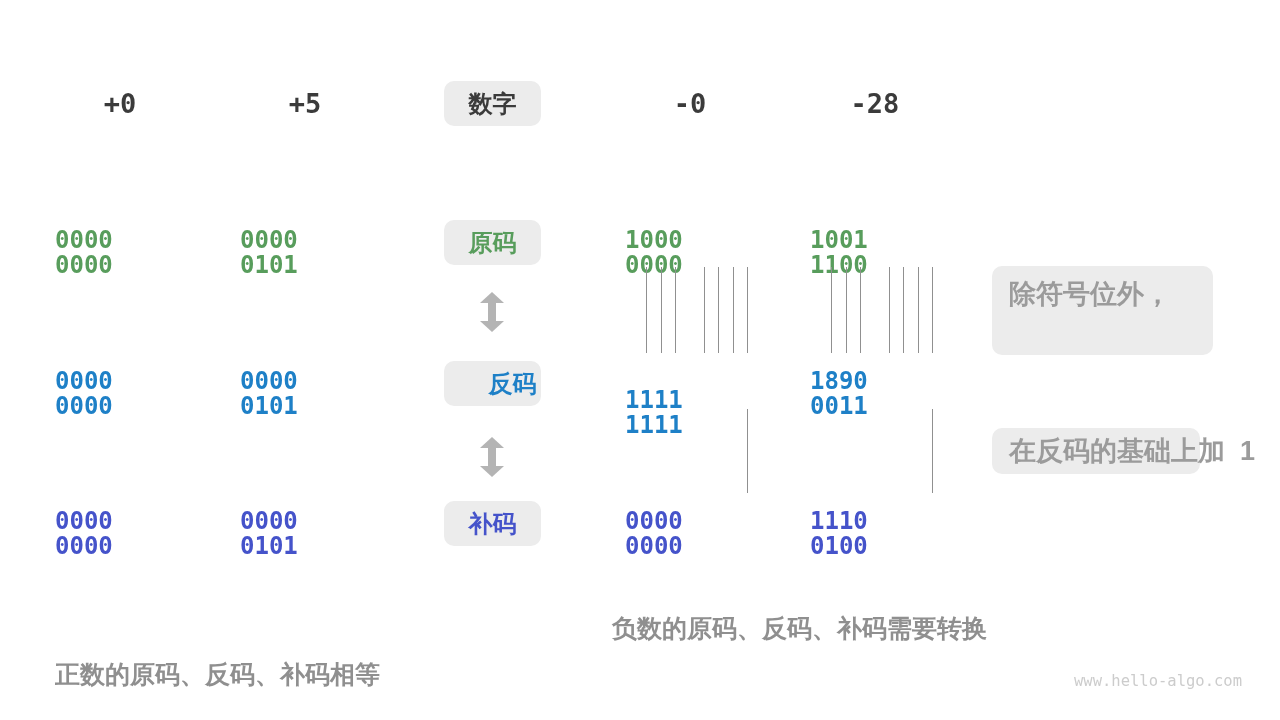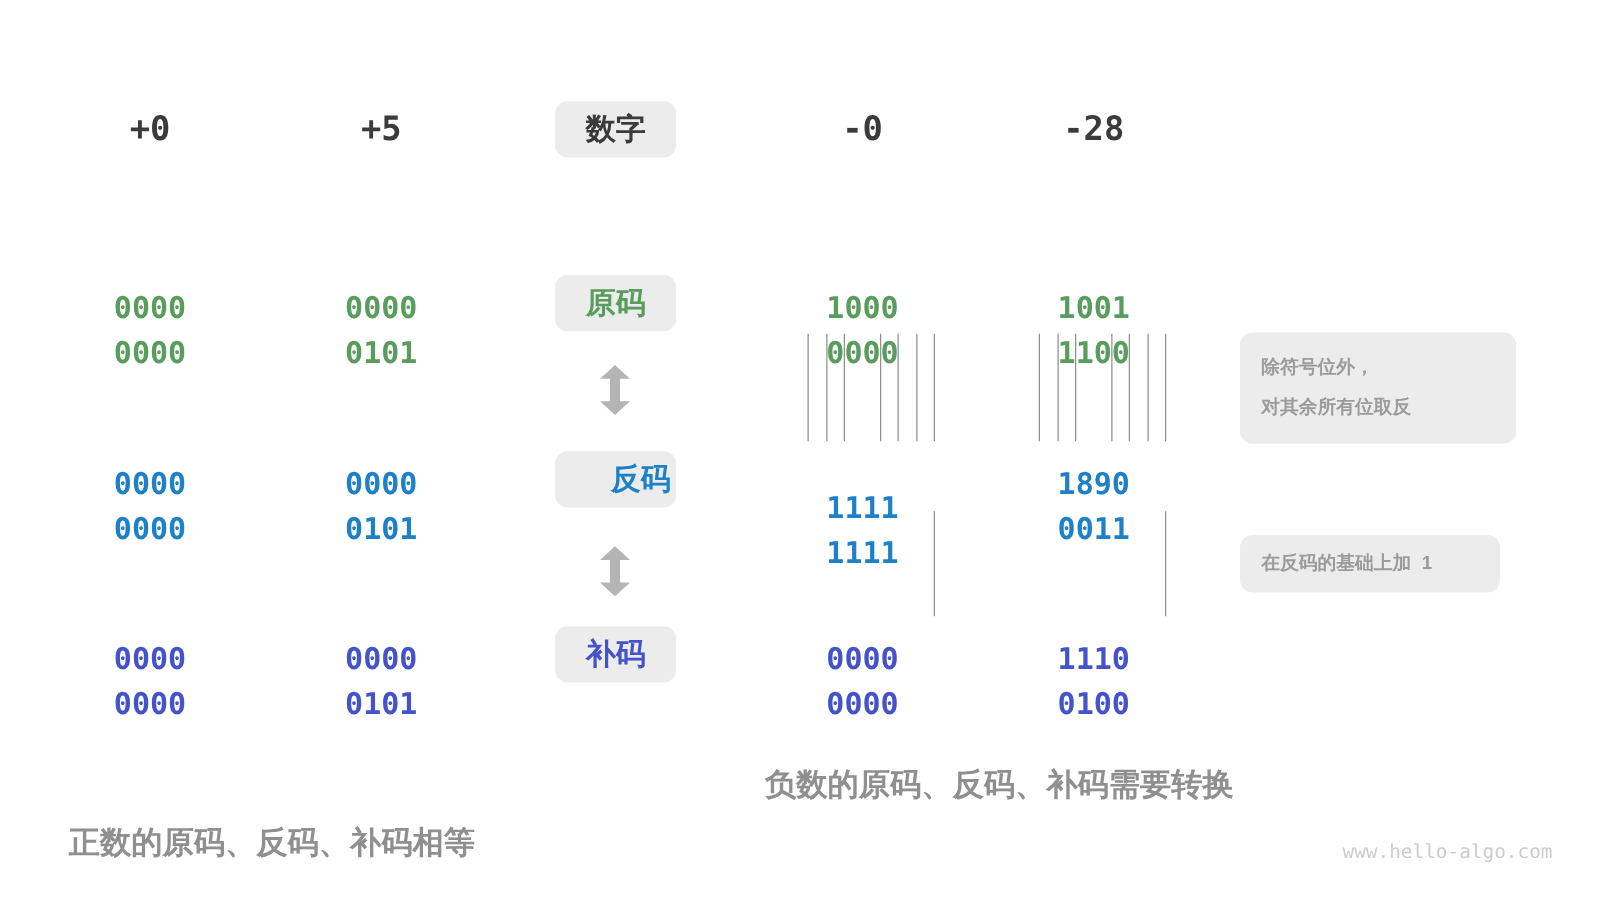"0000 0000" .bin { line-height: 36px -> 25px; text-align: center -> none }
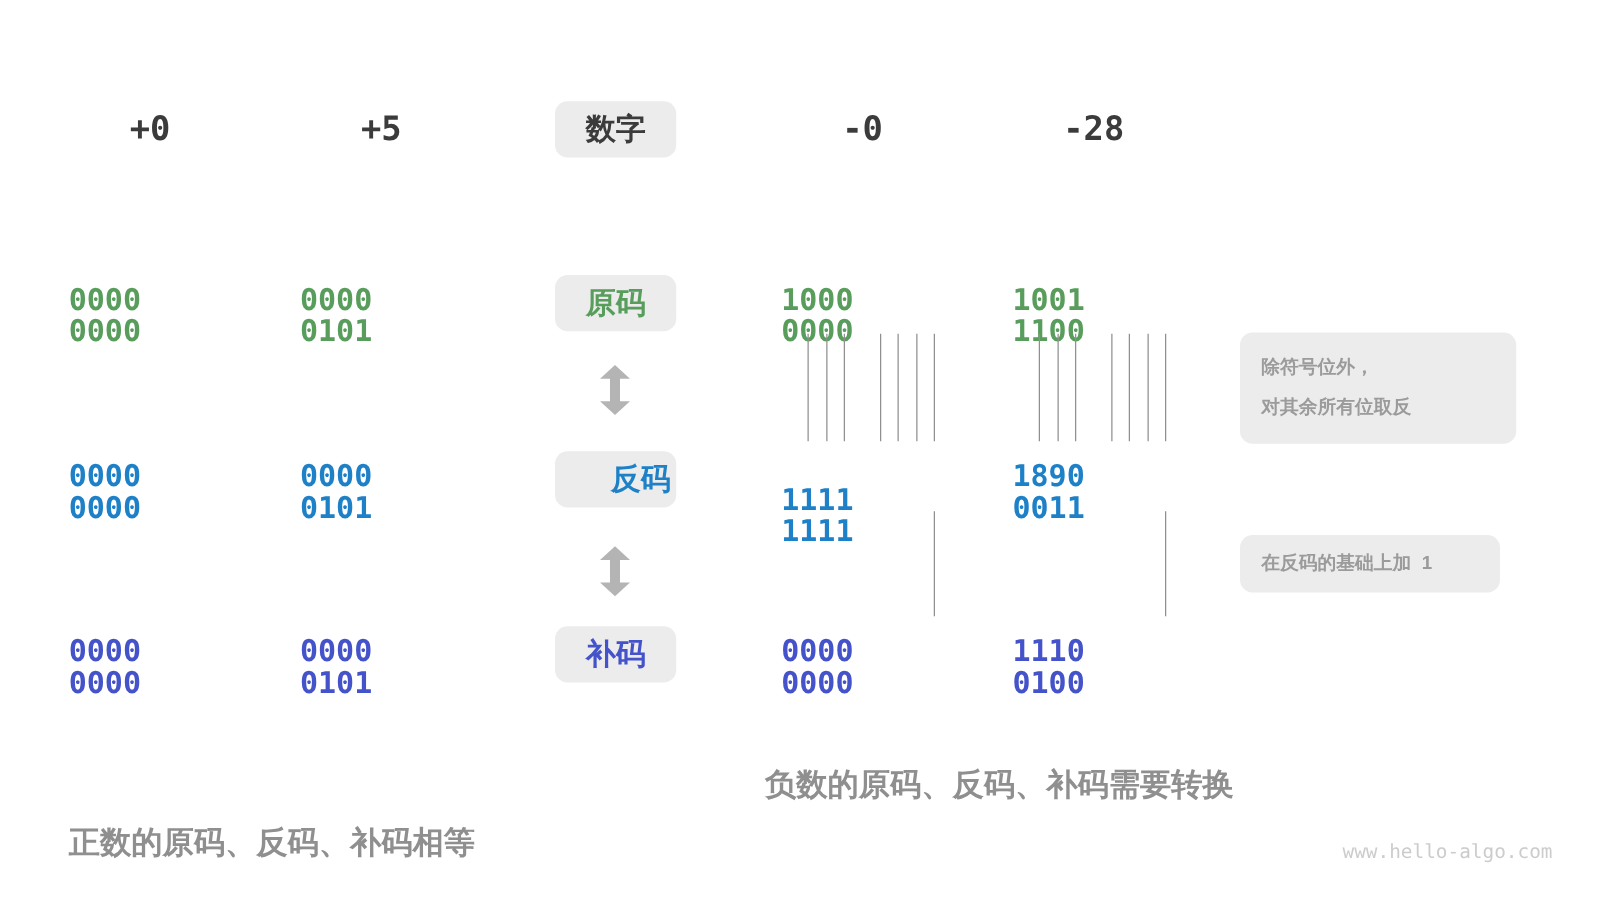"除符号位外，" .note { font-size: 15px -> 27px }
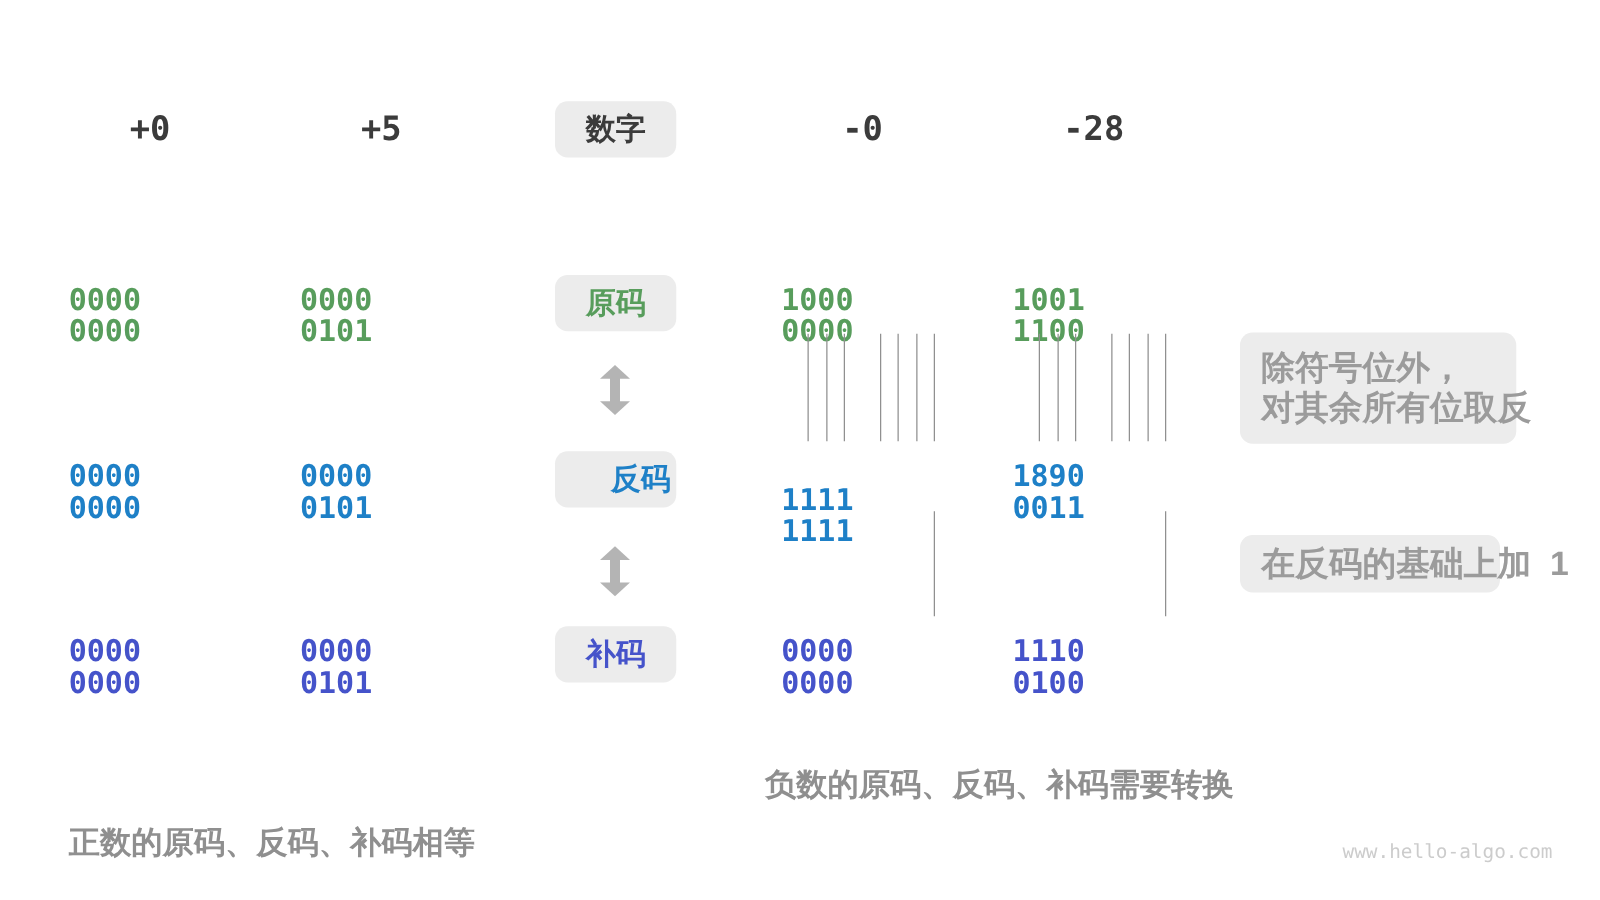"对其余所有位取反" span { html: <span>对其余所有位取反</span> -> none }
